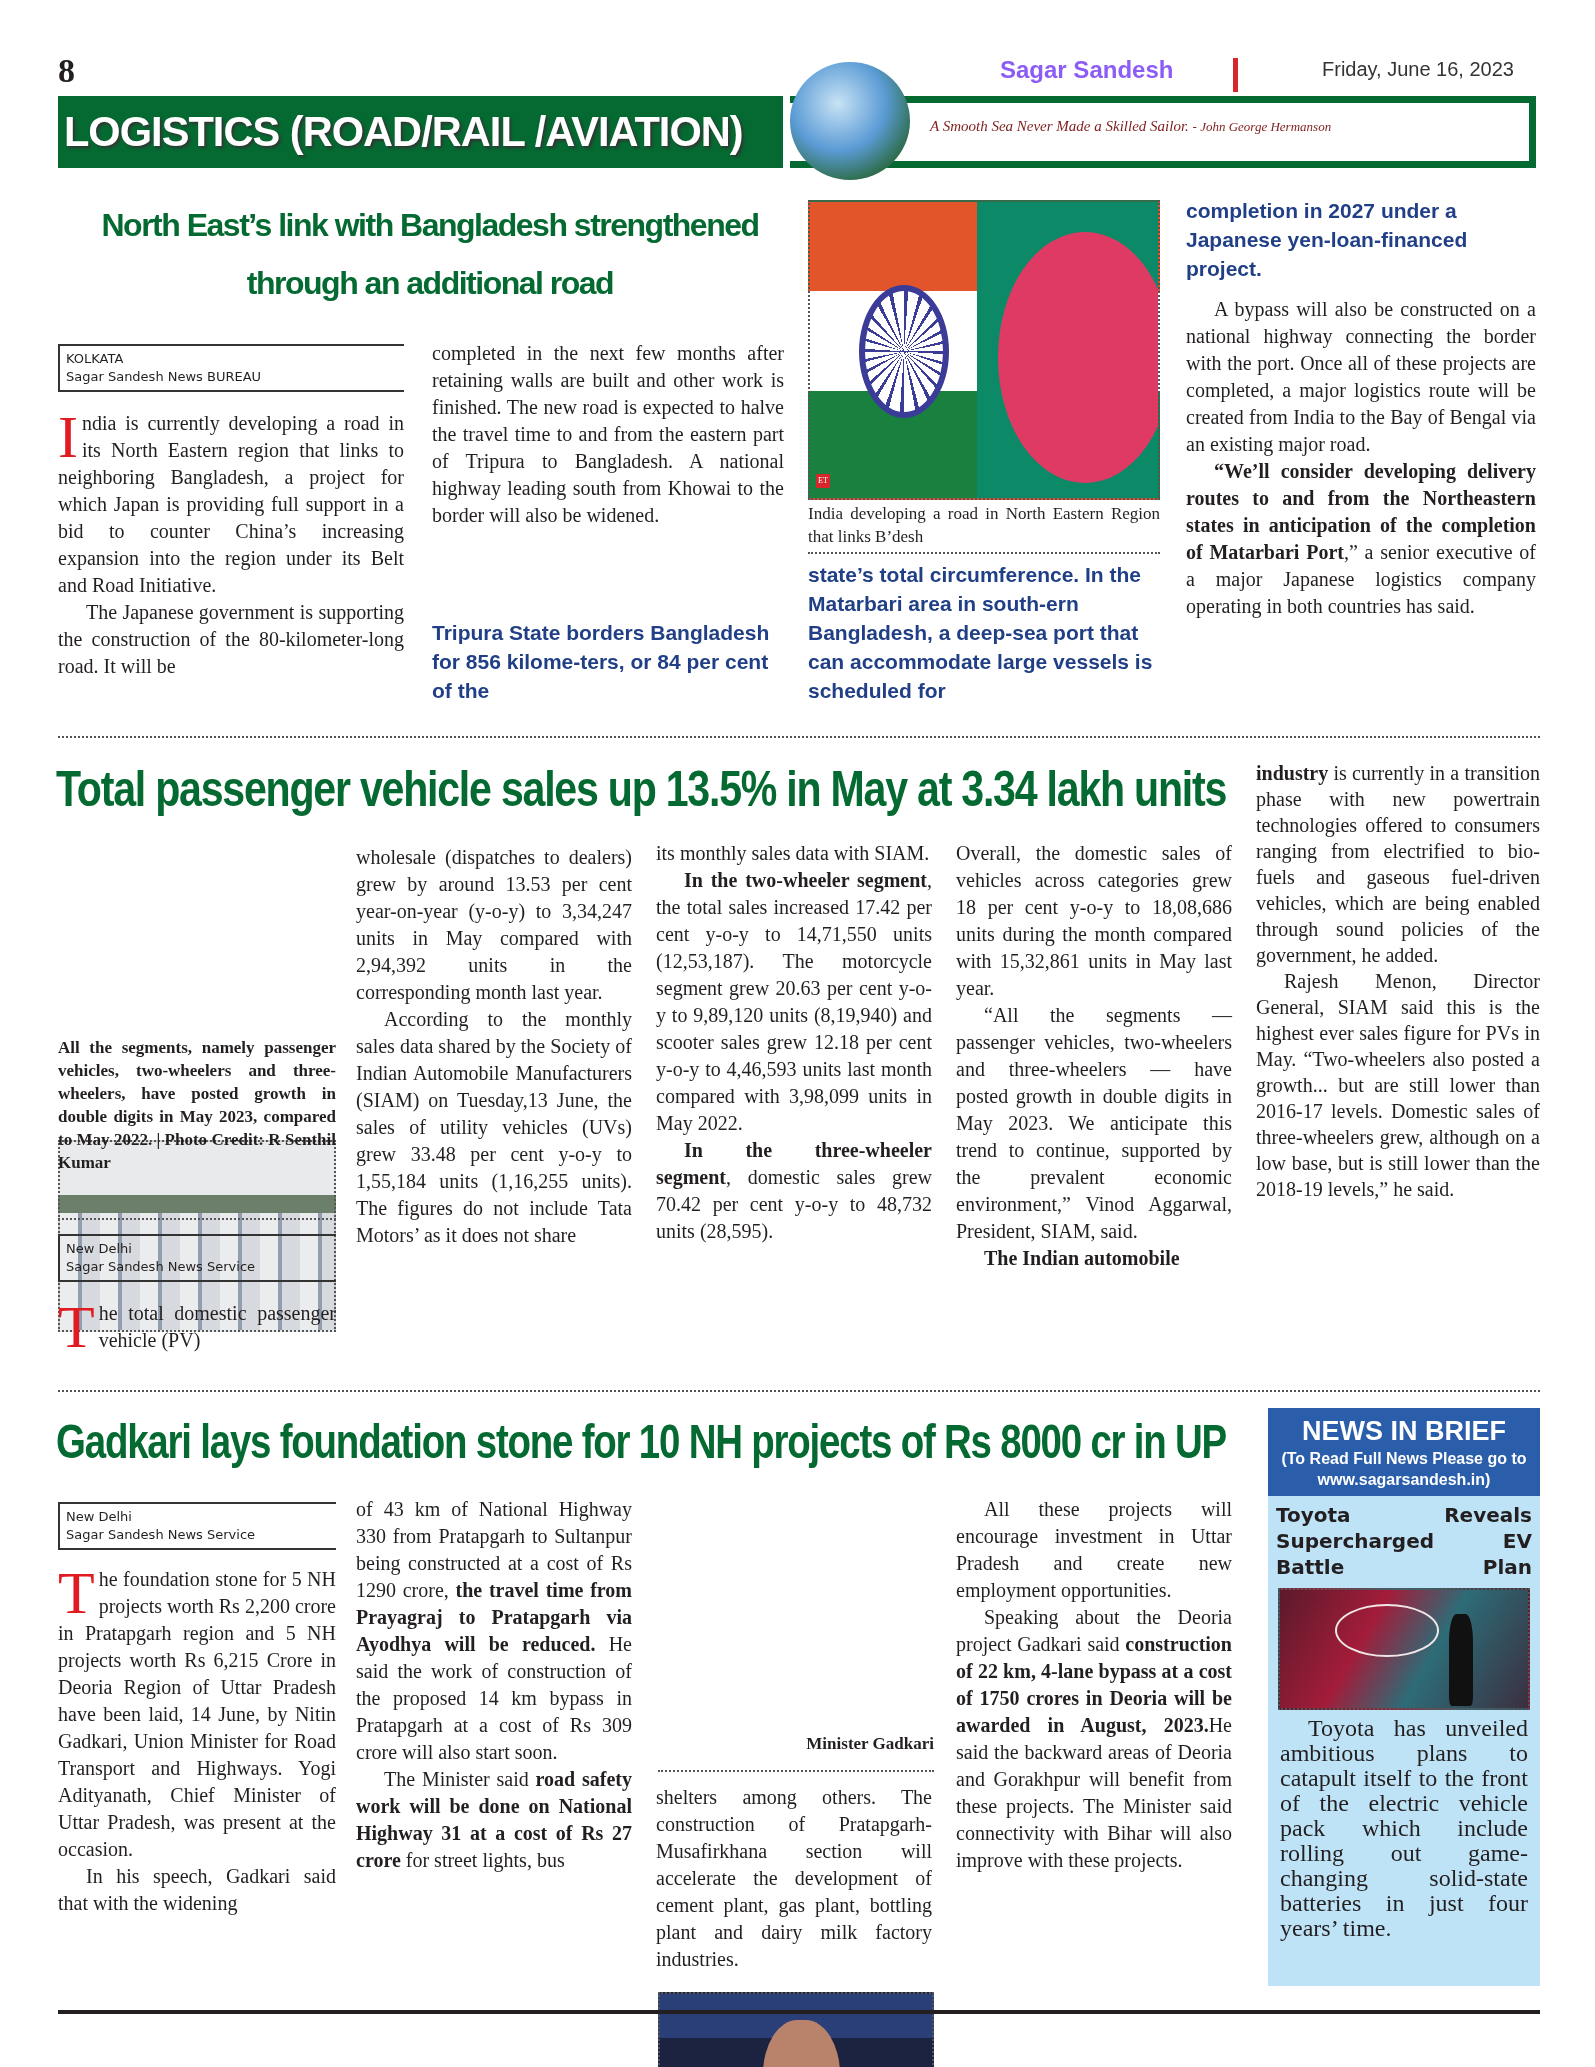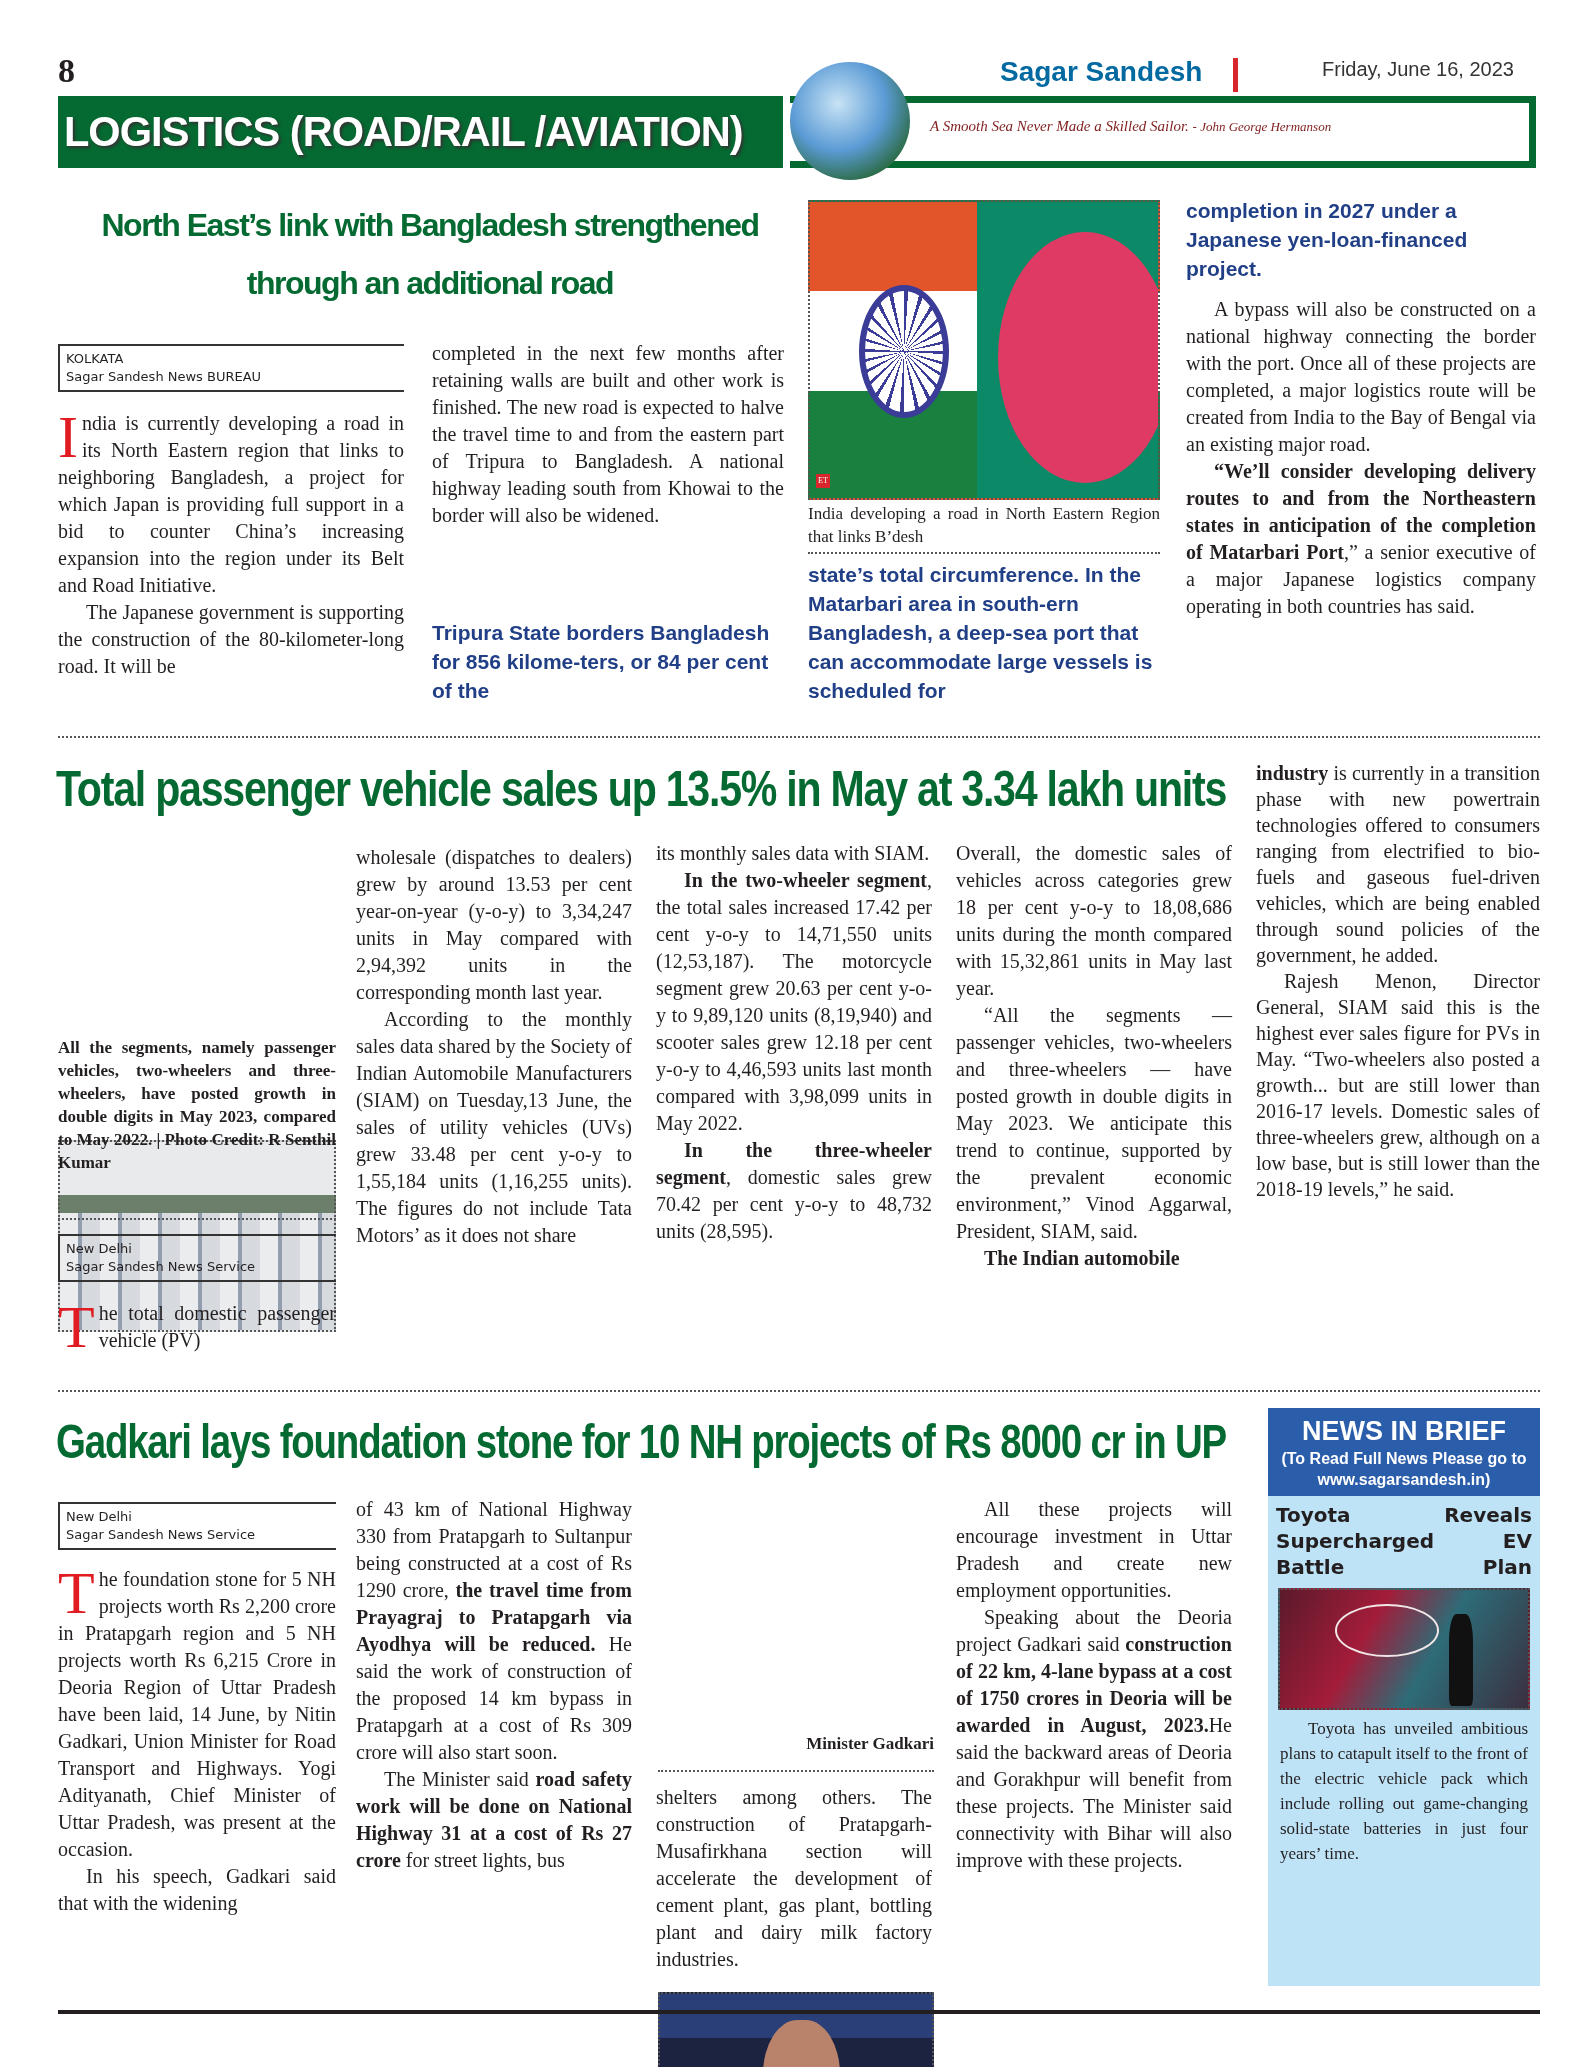"Sagar Sandesh" .brand { color: #0369a1 -> #8b5cf6; font-size: 28px -> 24px }
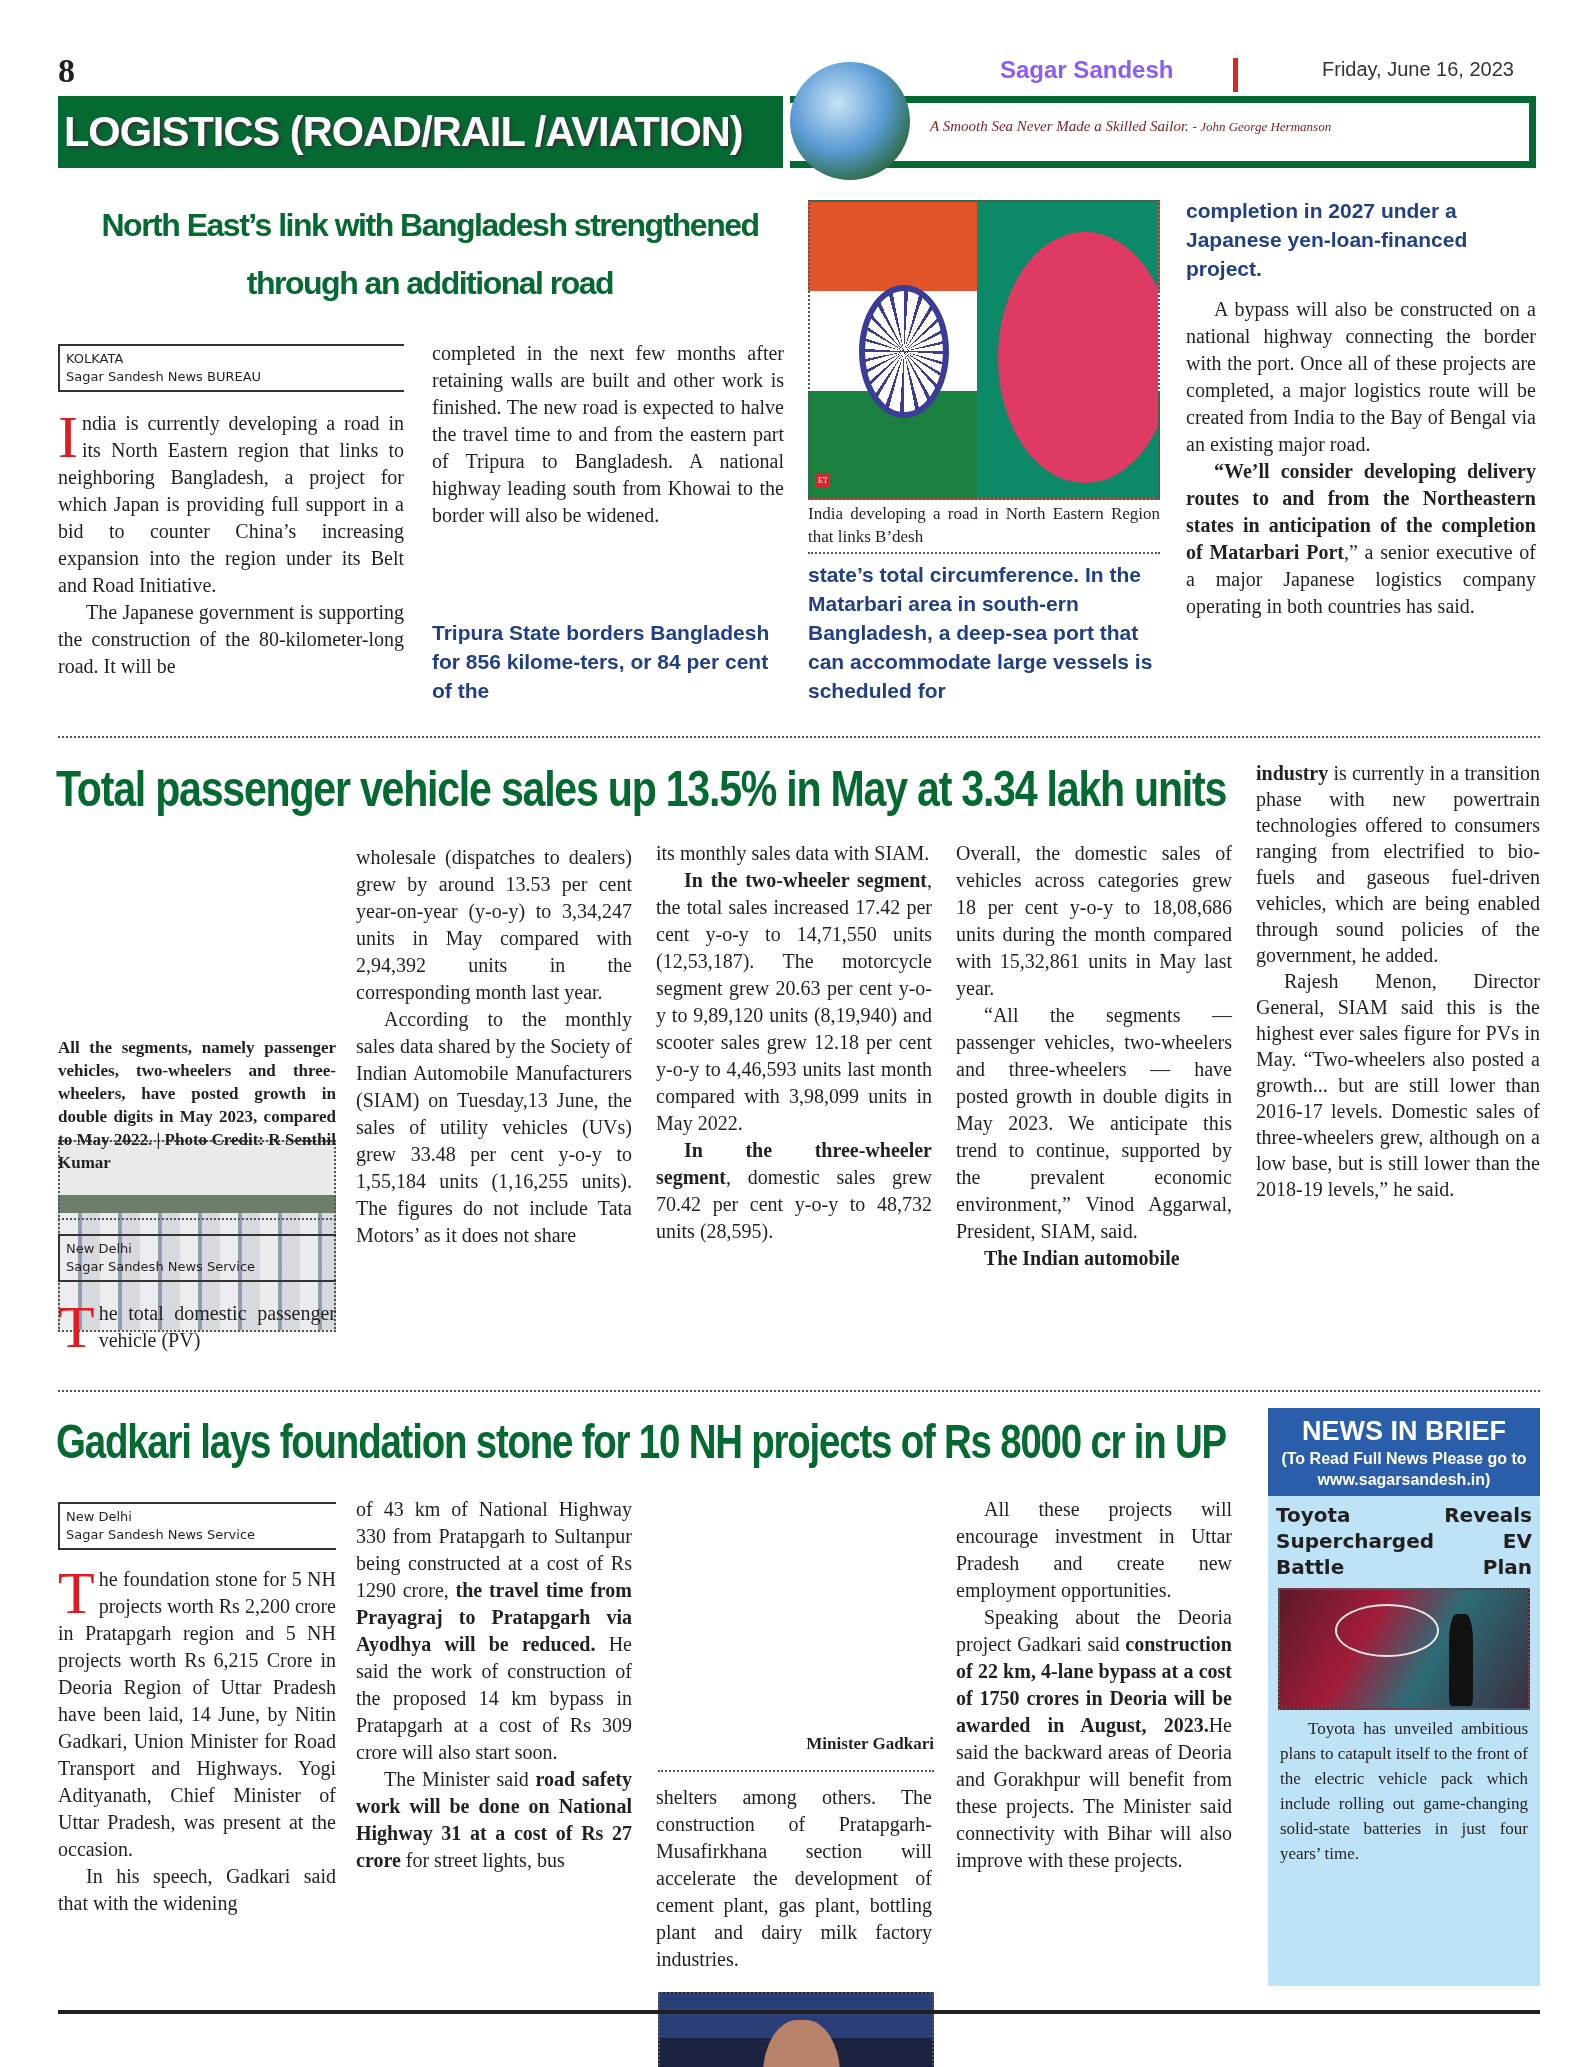"Toyota has unveiled ambitious plans" div.body { font-size: 17px -> 24px }
